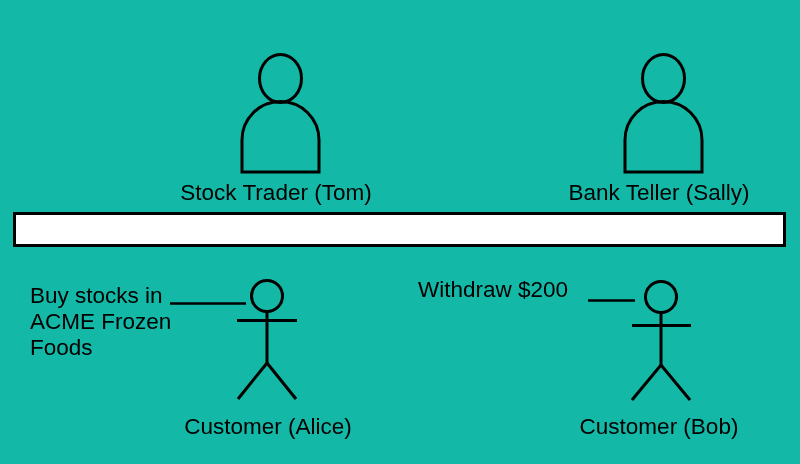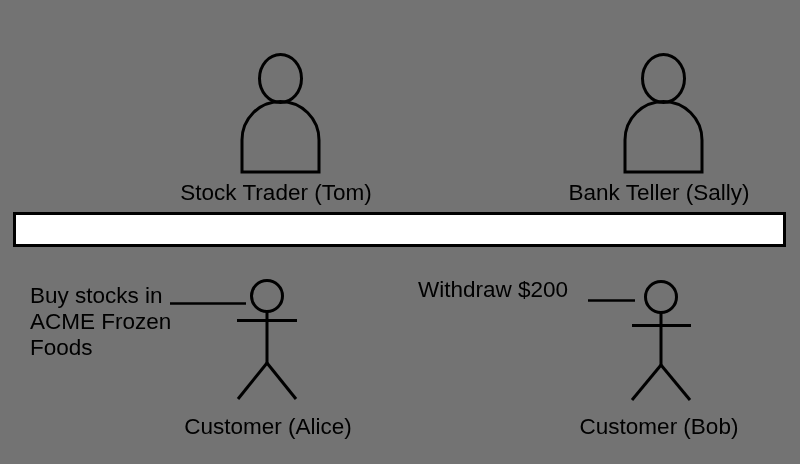"Stock Trader (Tom)" #canvas { background: #737373 -> #14b8a6 }
